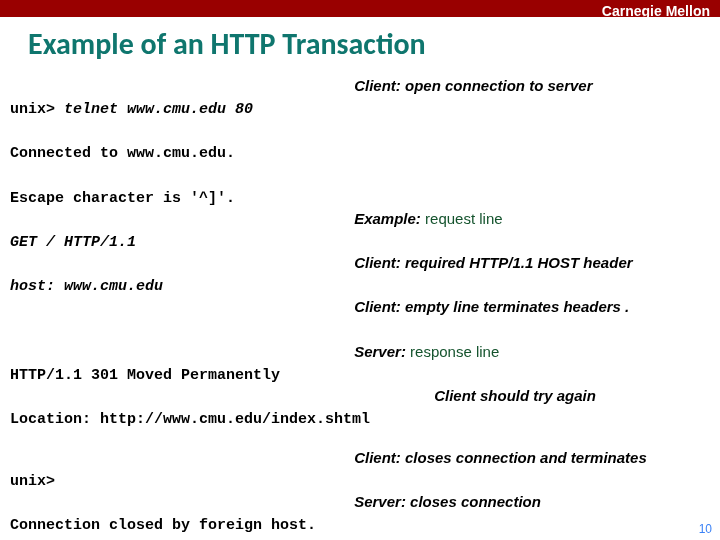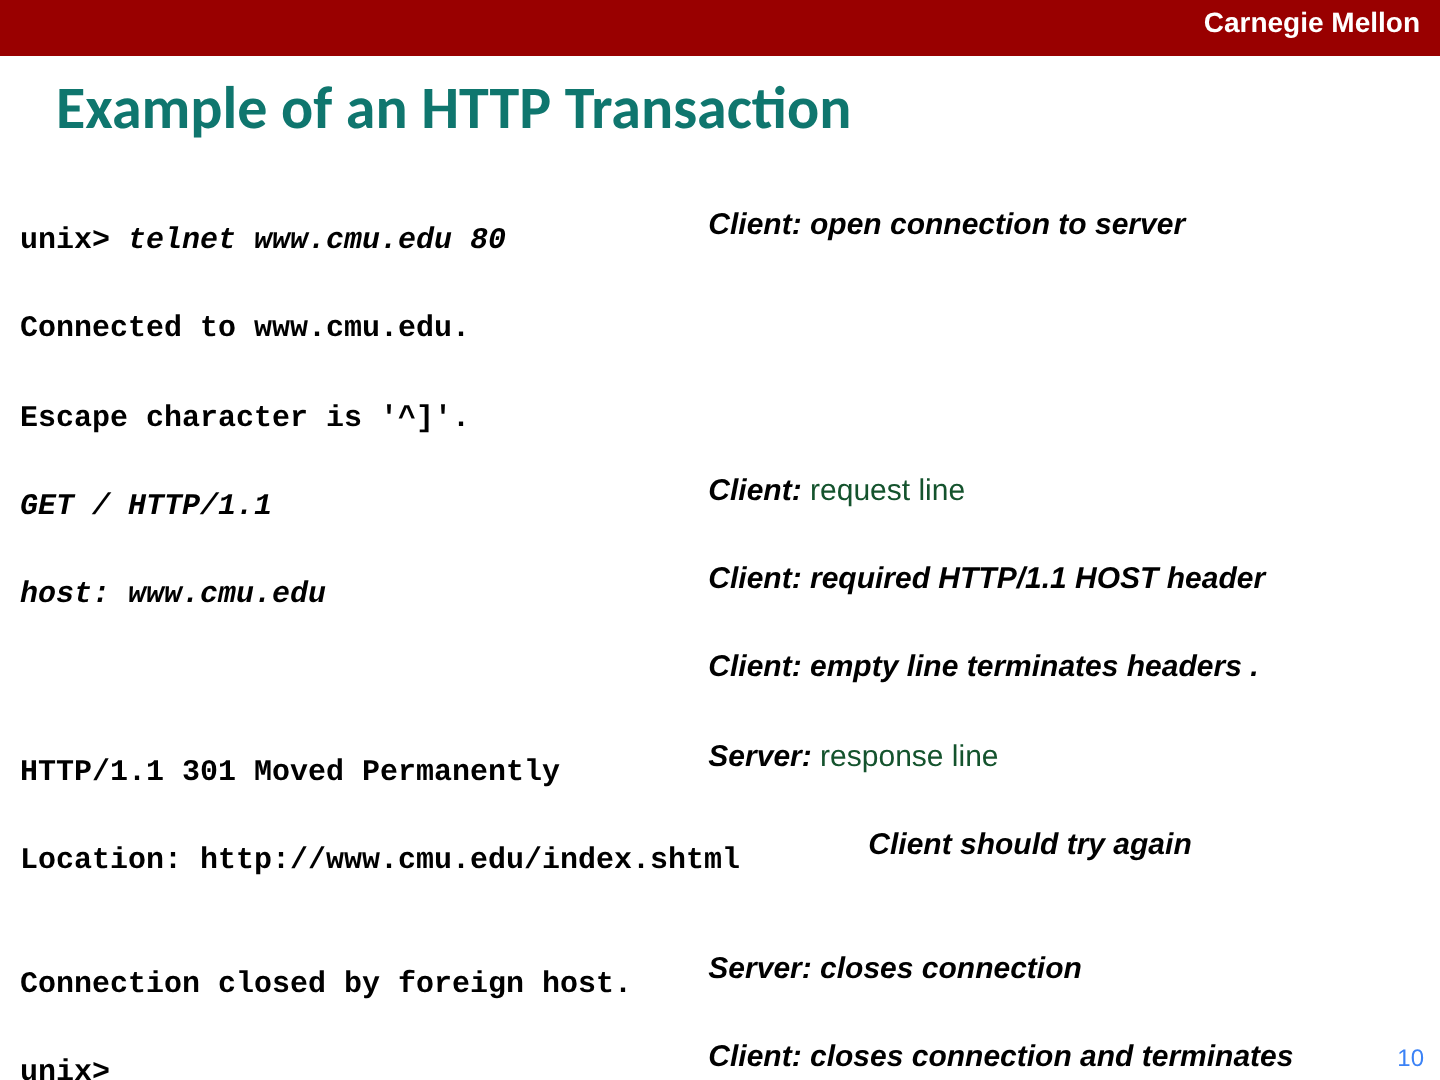"Carnegie Mellon" .topbar { height: 28px -> 17px }
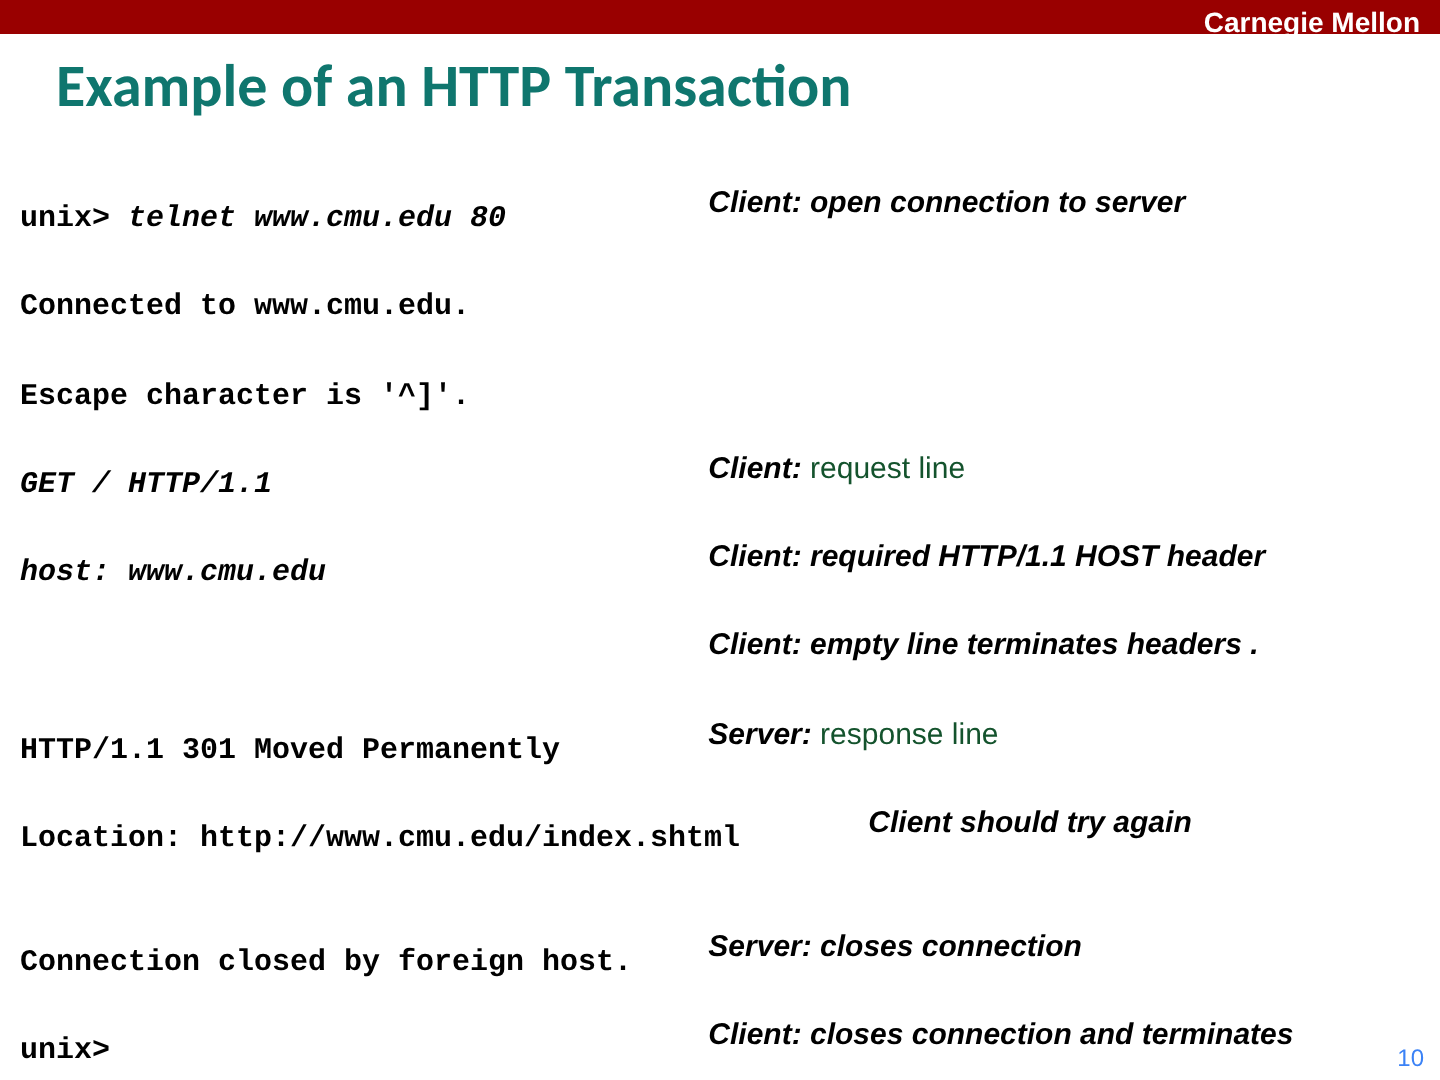"Client: open connection to server" .ann { margin-top: 16px -> none }
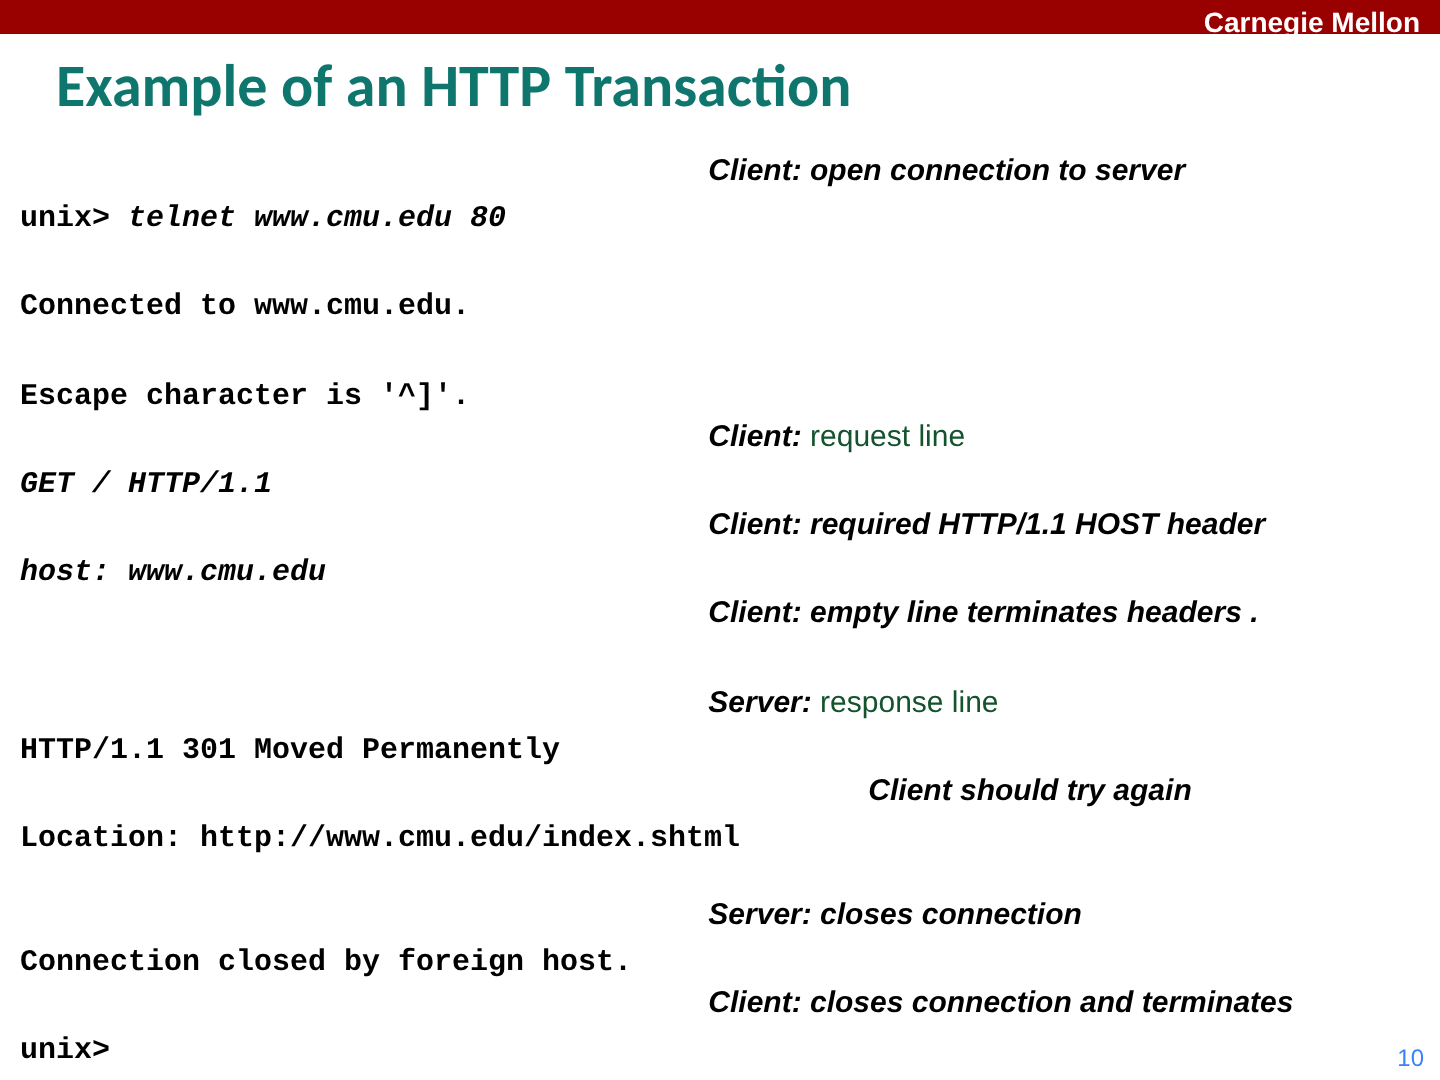"Client:" span { text: Client -> Example }
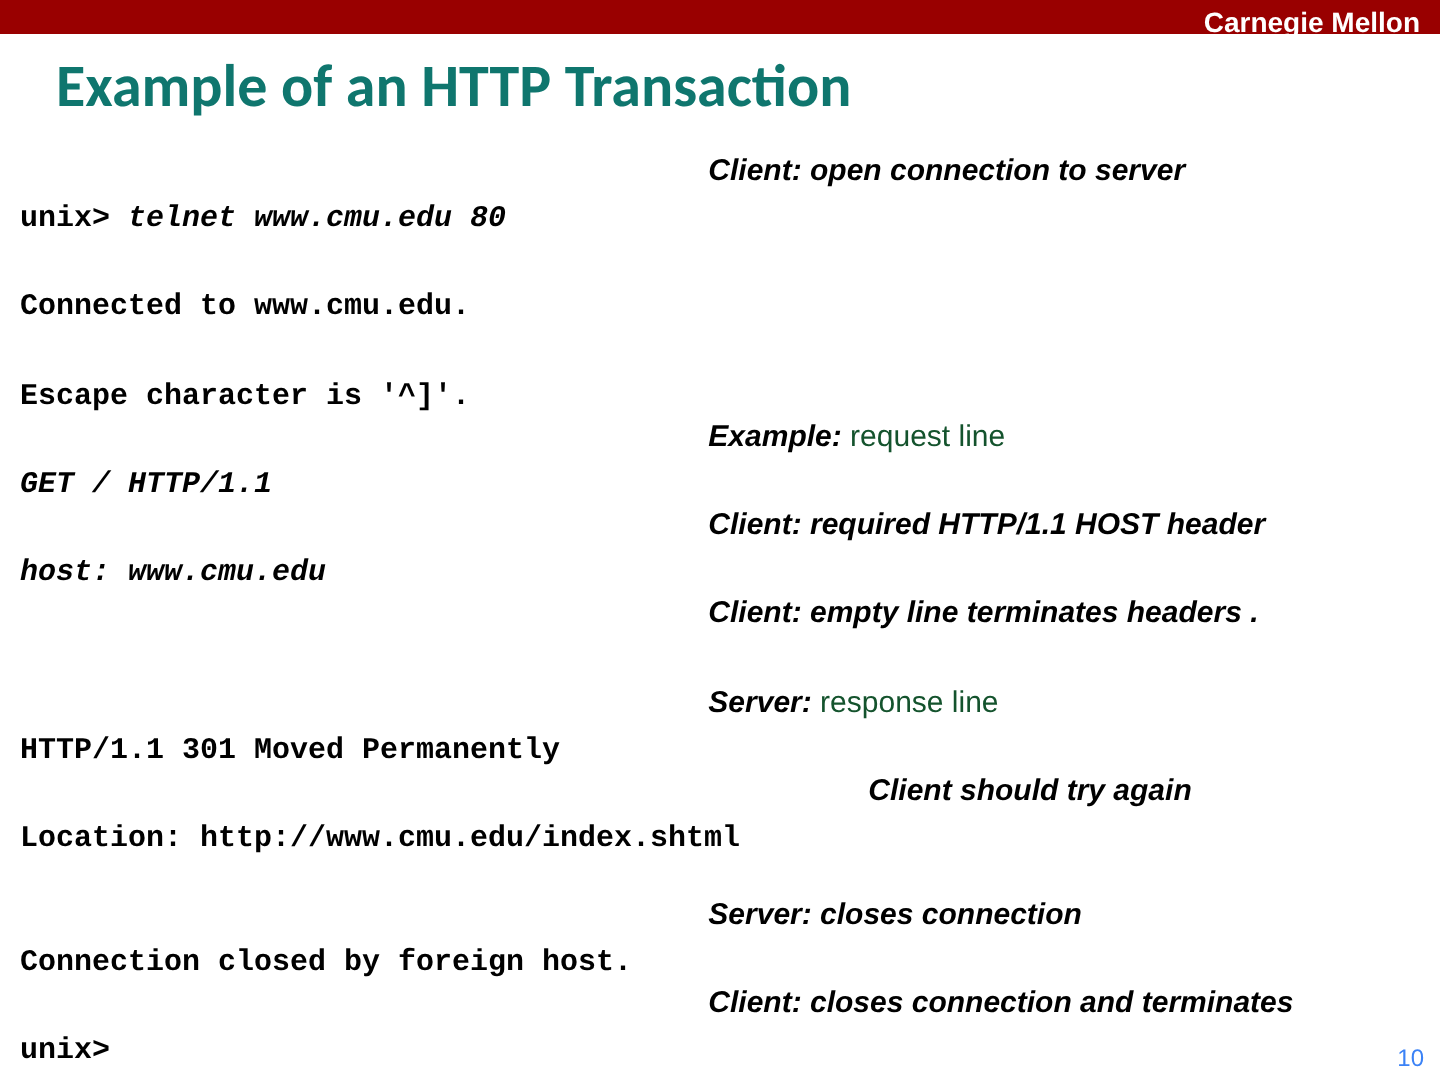"Connection closed by foreign host." div.row { order: before "unix> Client: closes connection and" -> after "unix> Client: closes connection and" }
